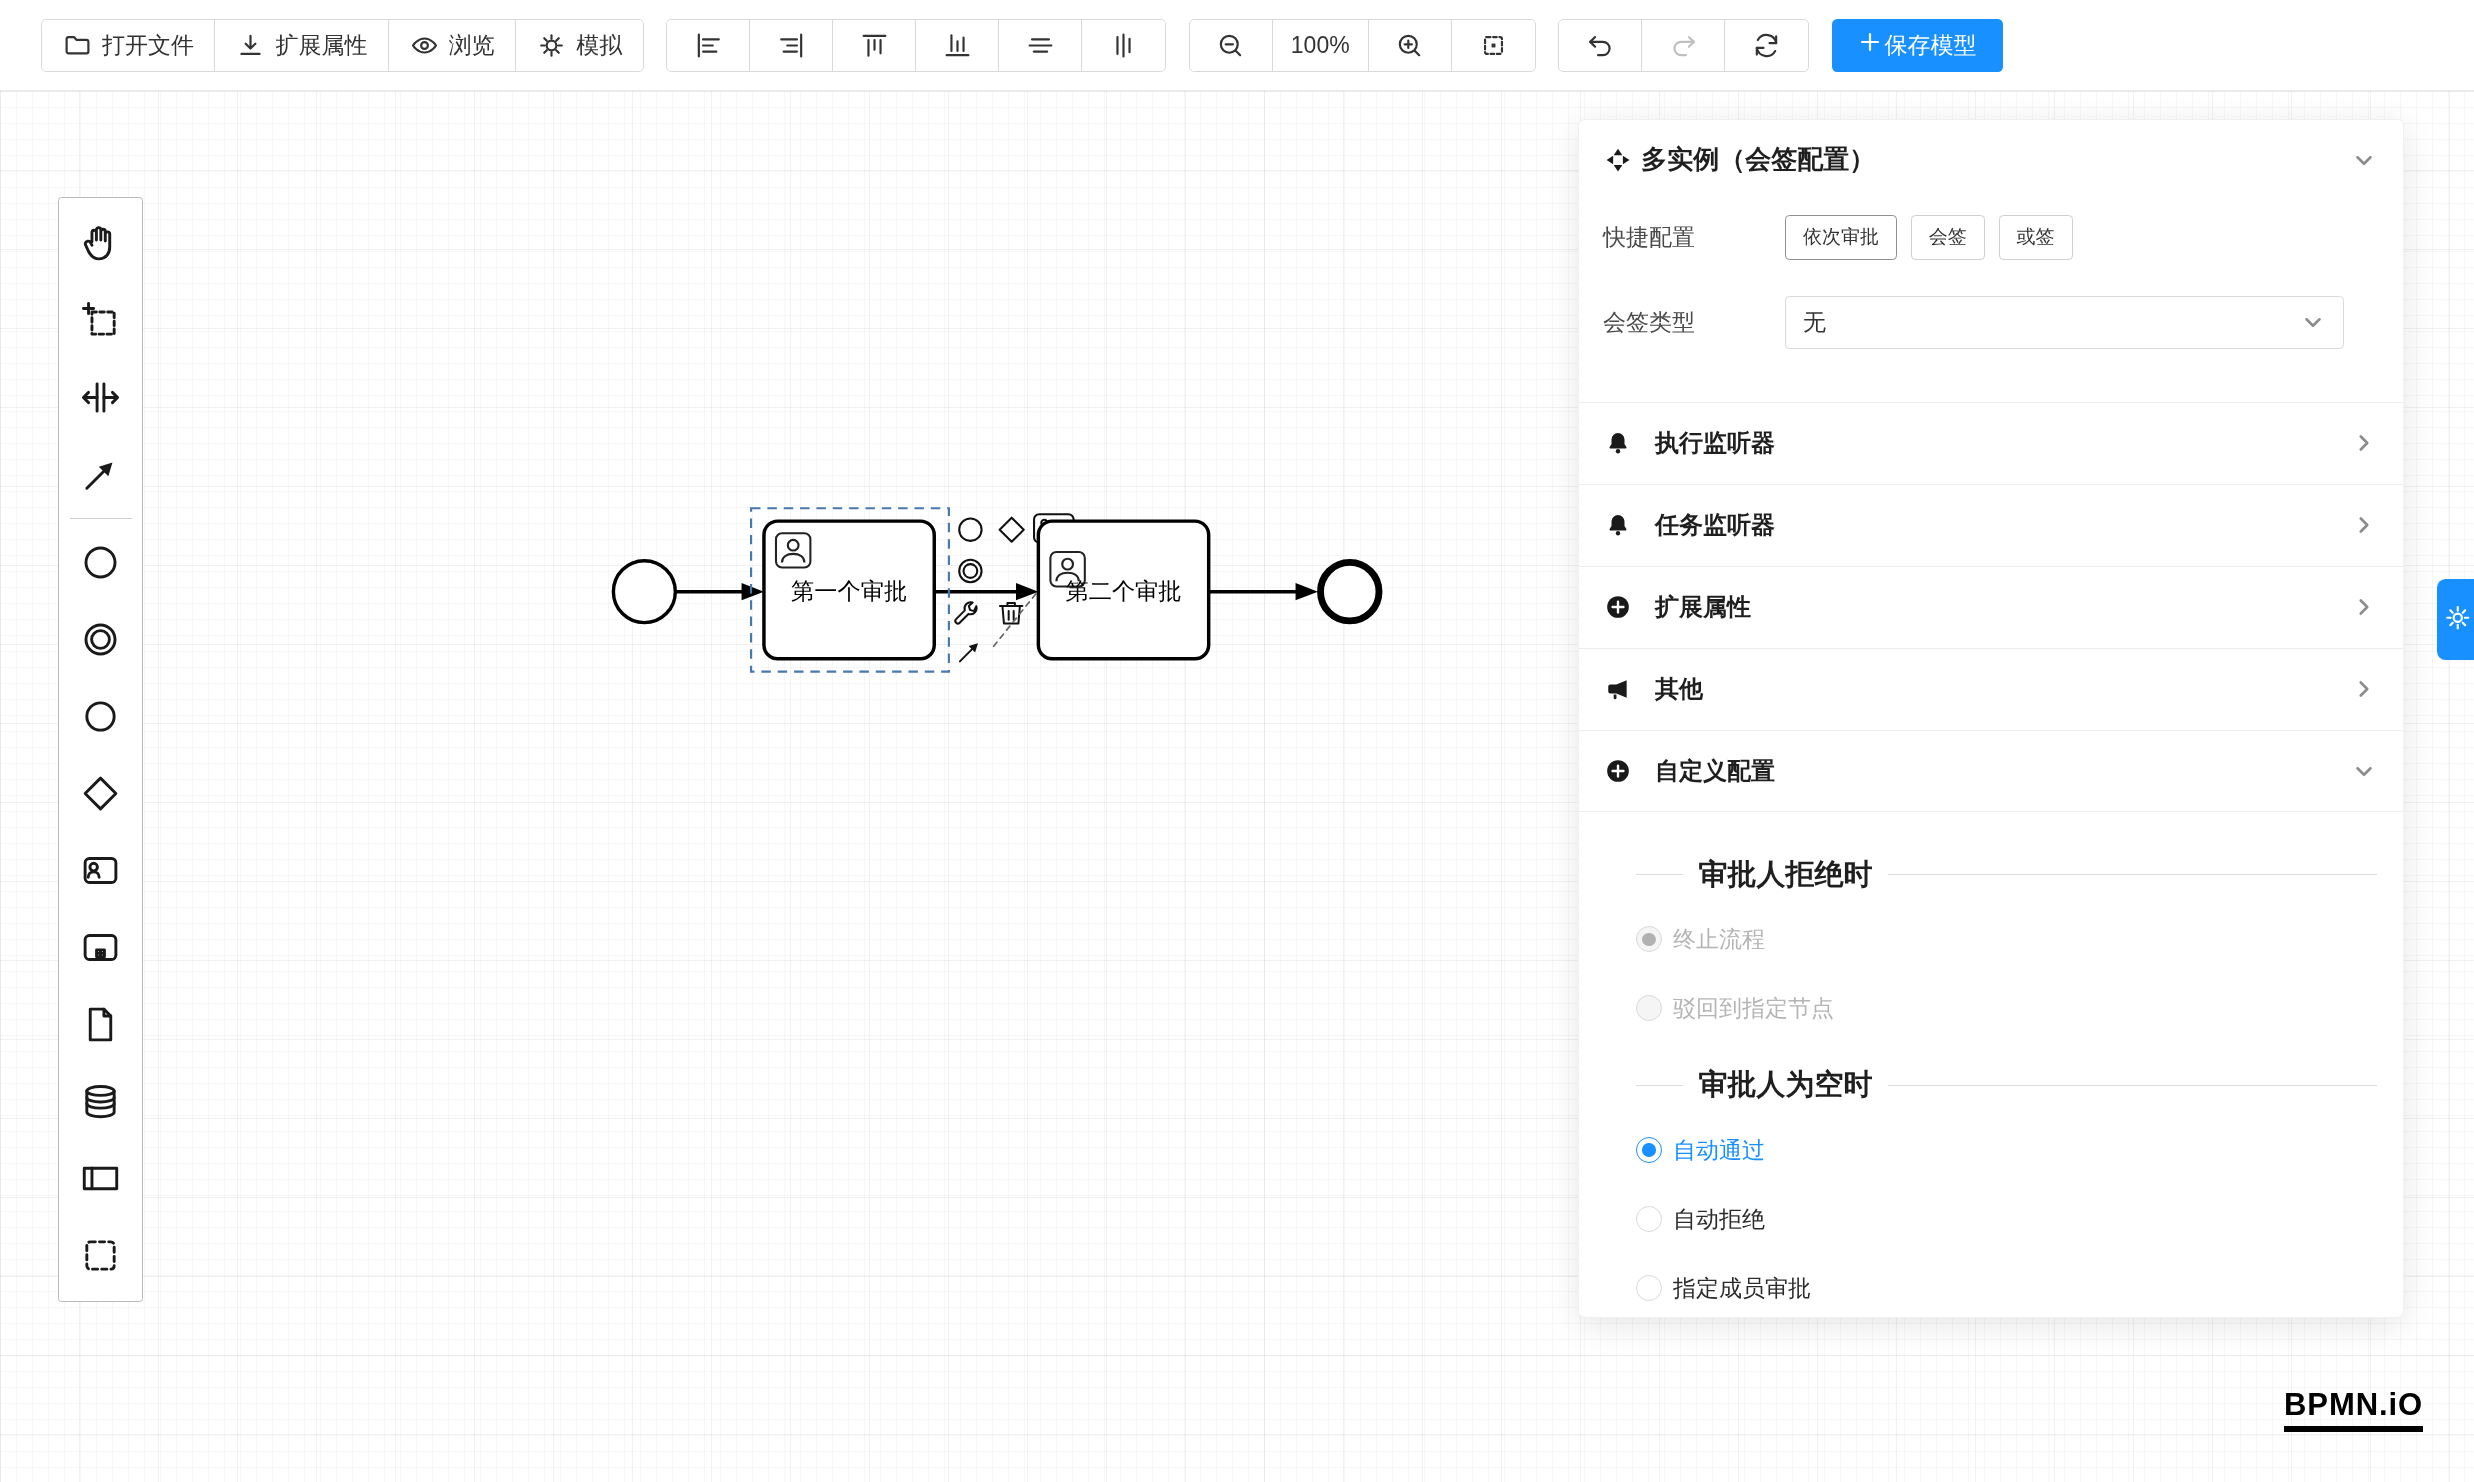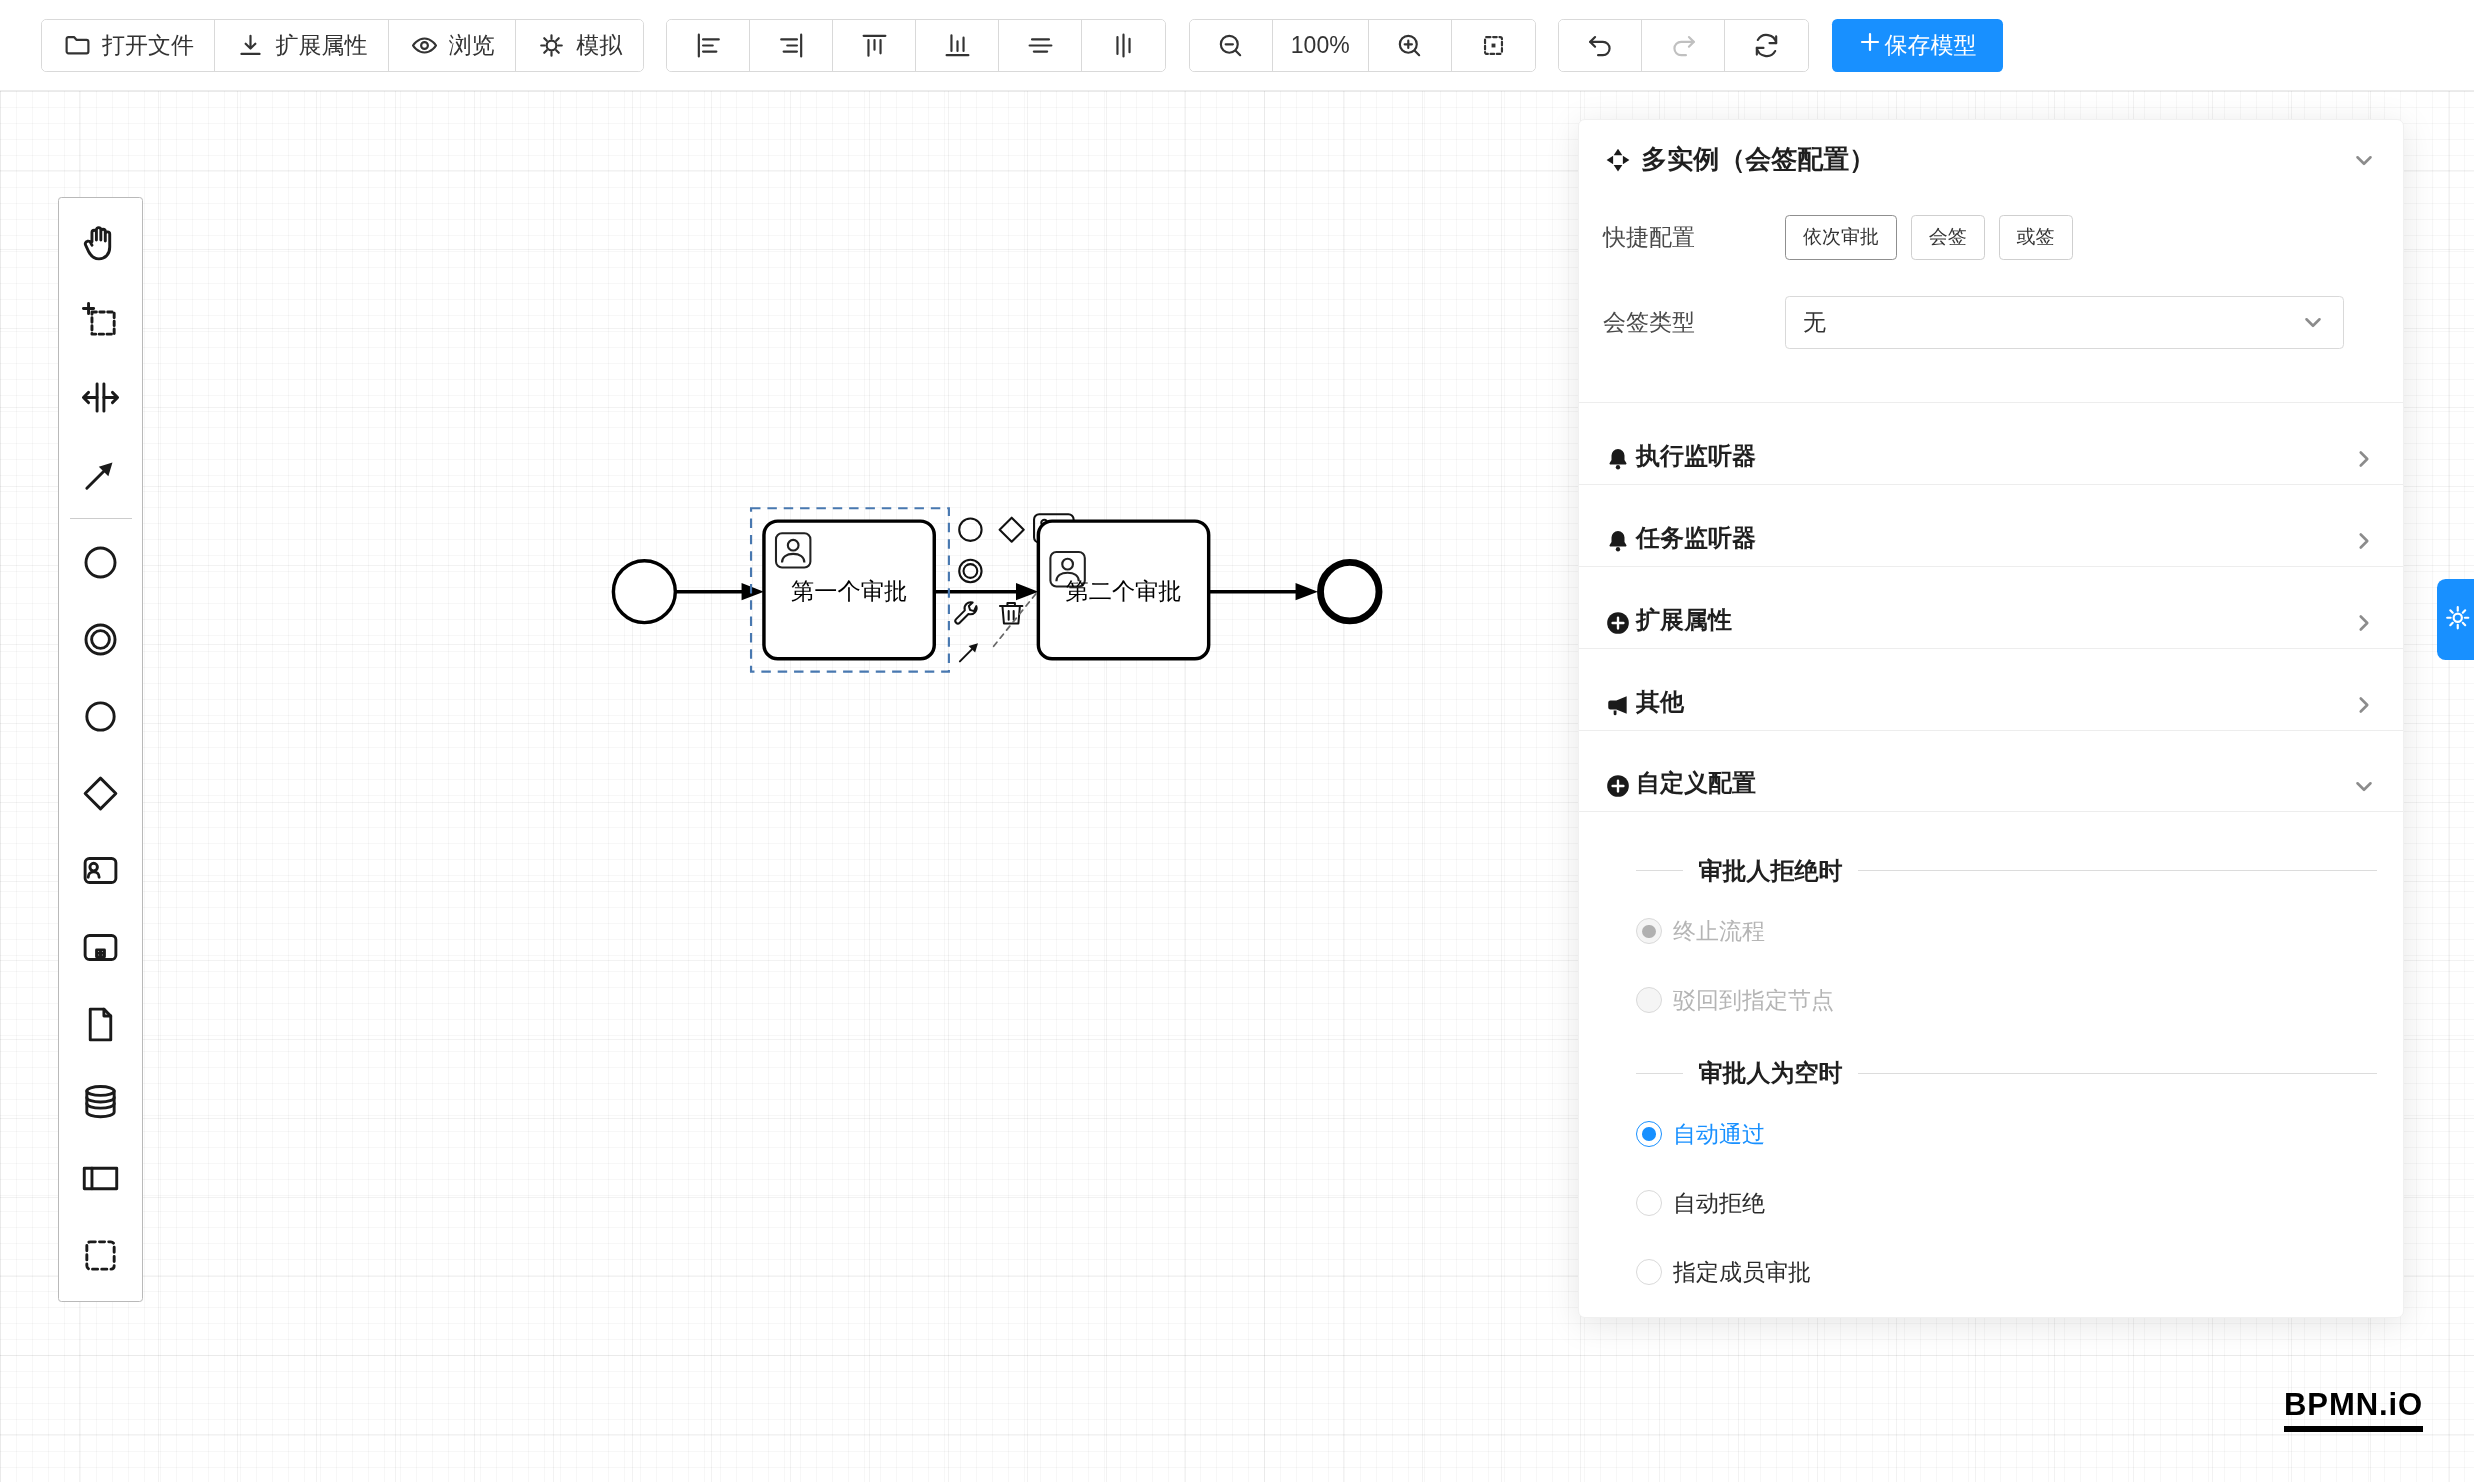"执行监听器" .section-row { align-items: flex-end -> center; gap: 5px -> 24px; padding: 12px 26px -> 0 26px }
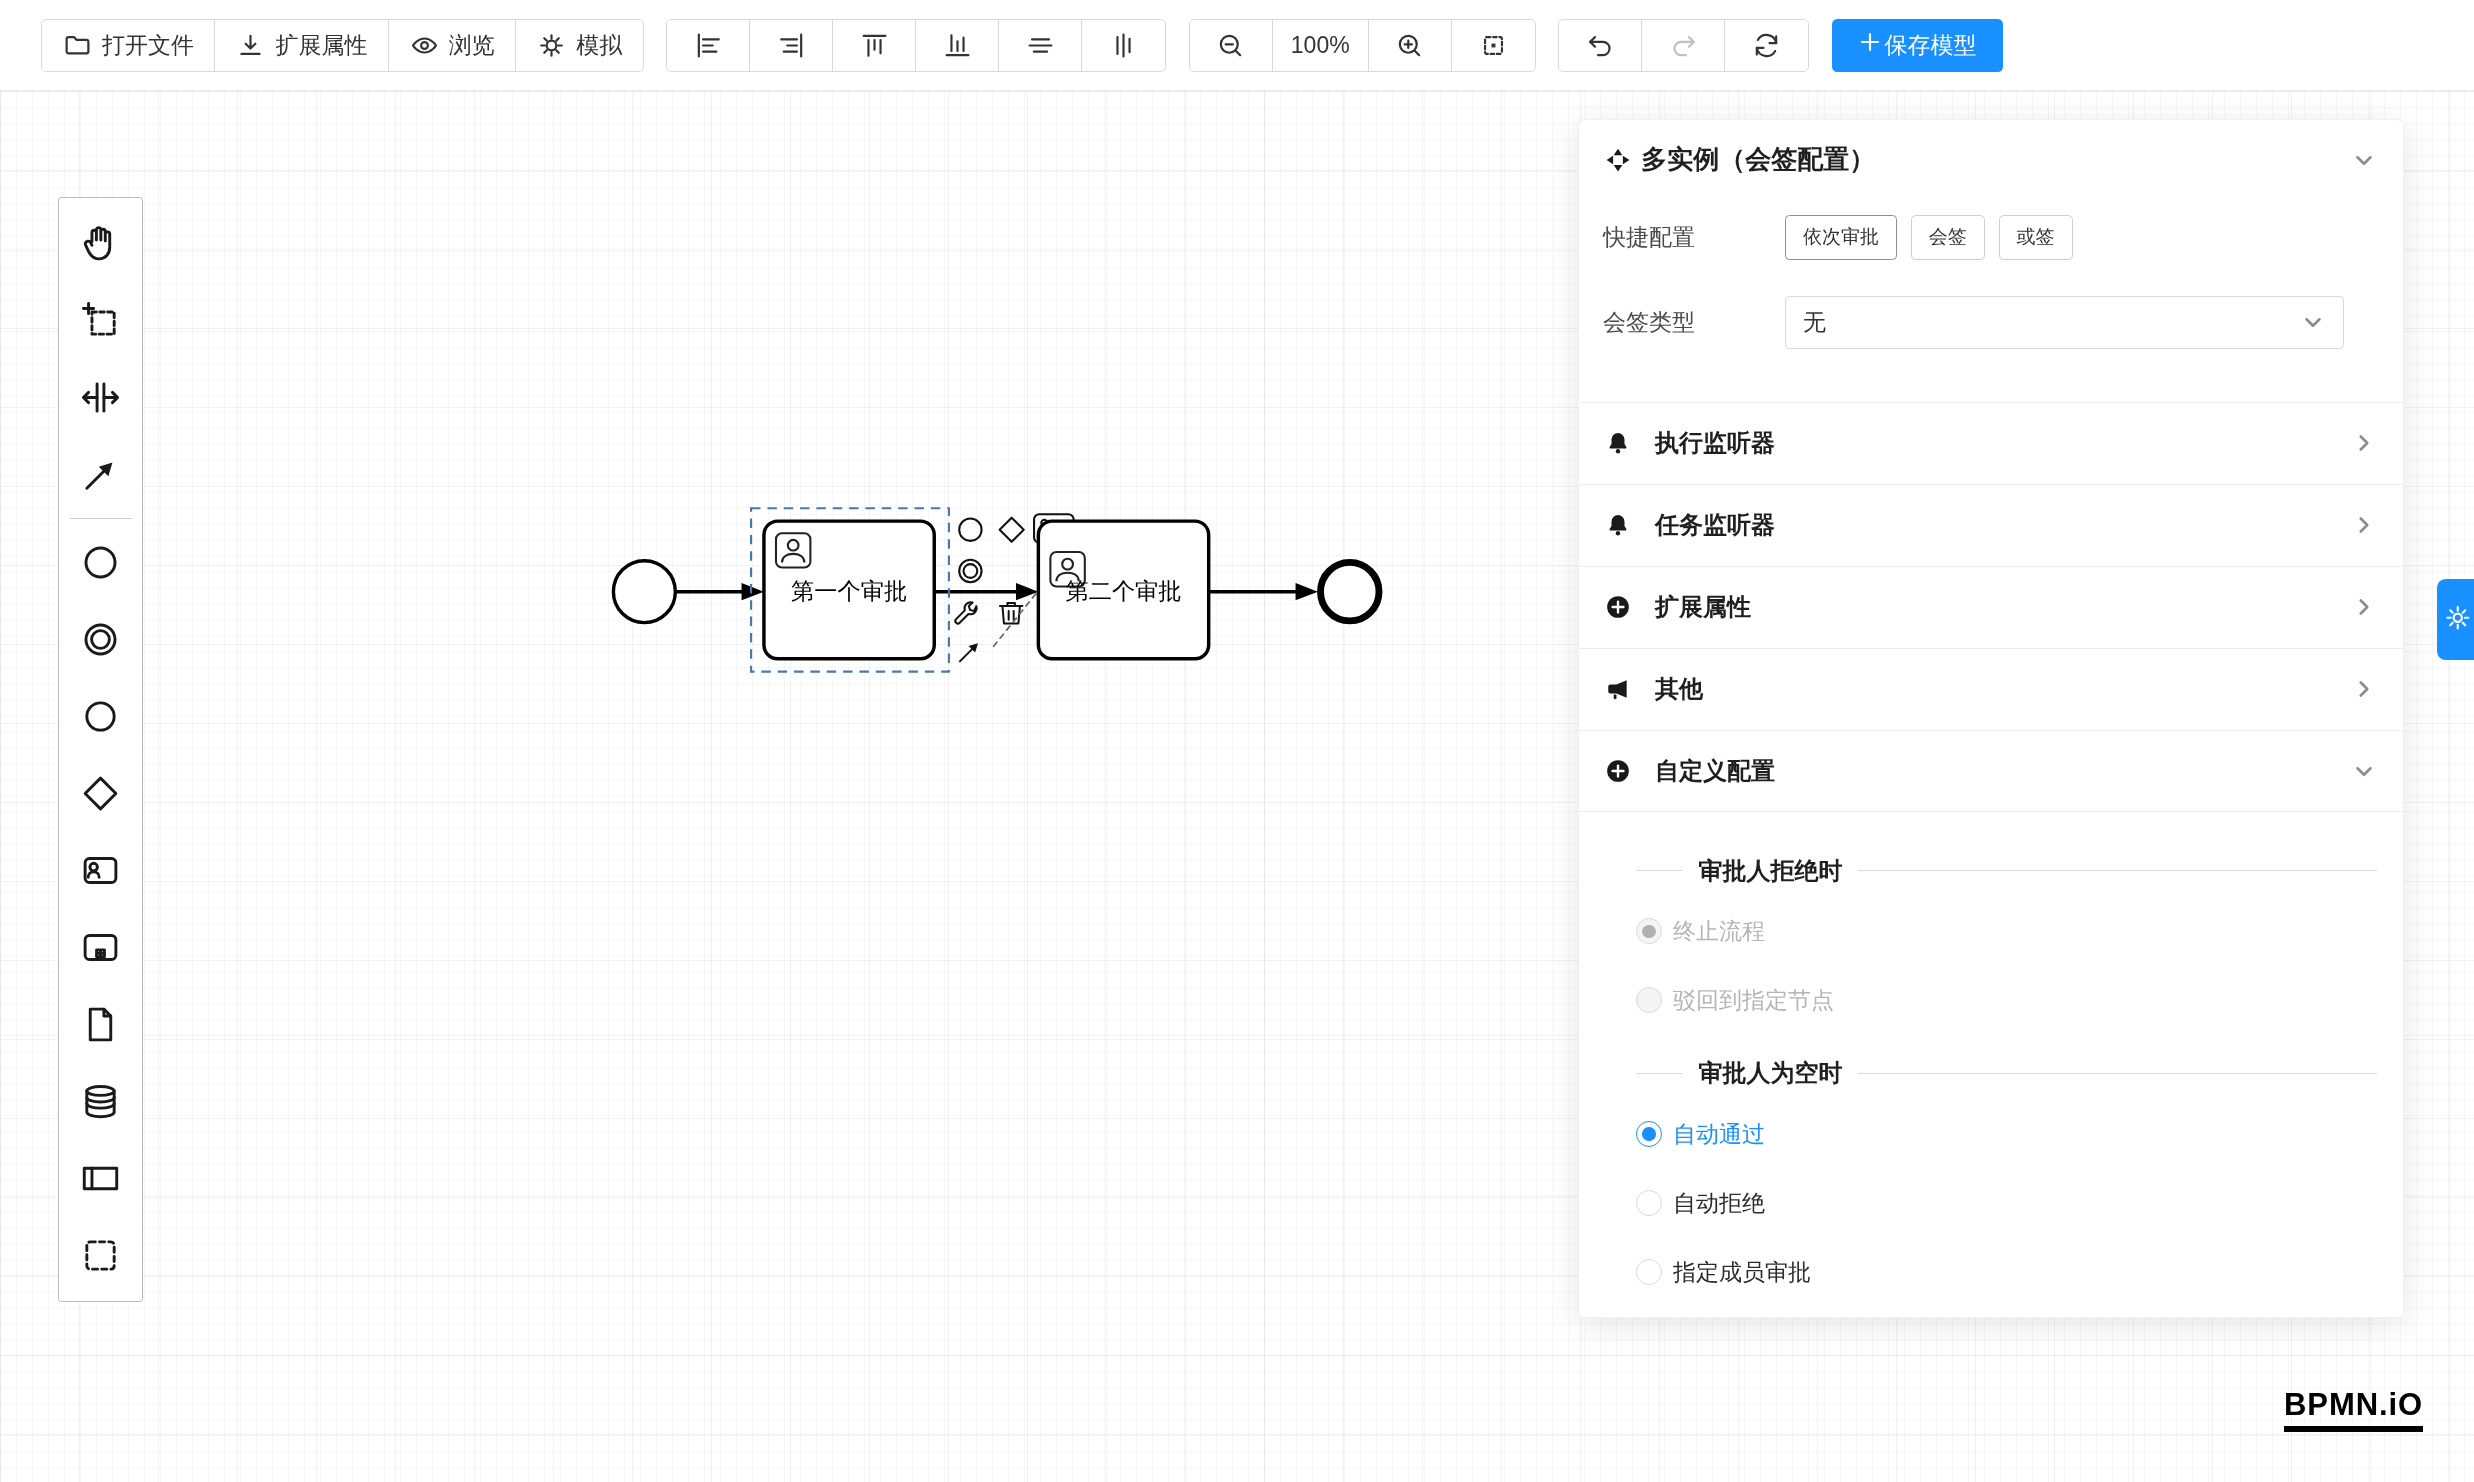"审批人拒绝时" .sub-title .t { font-size: 24px -> 29px }
